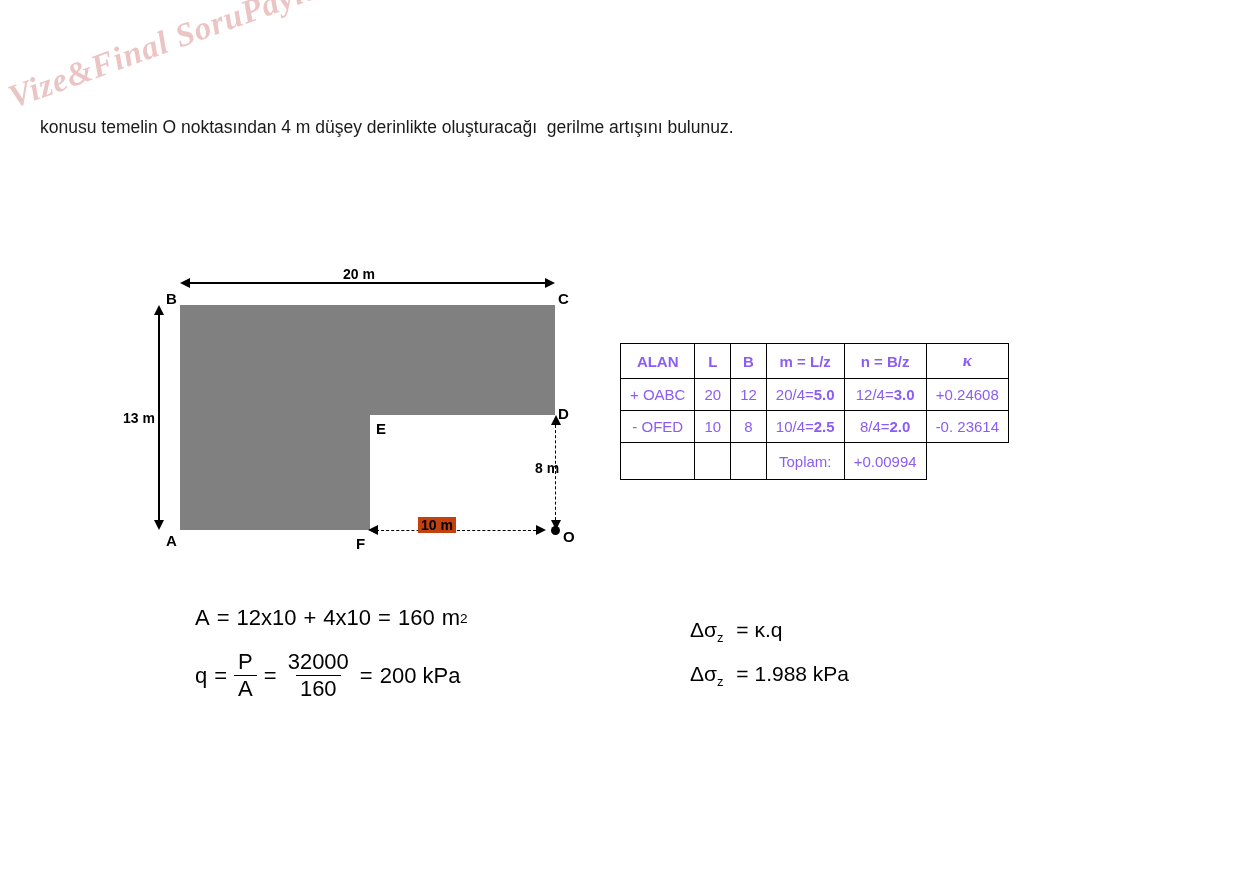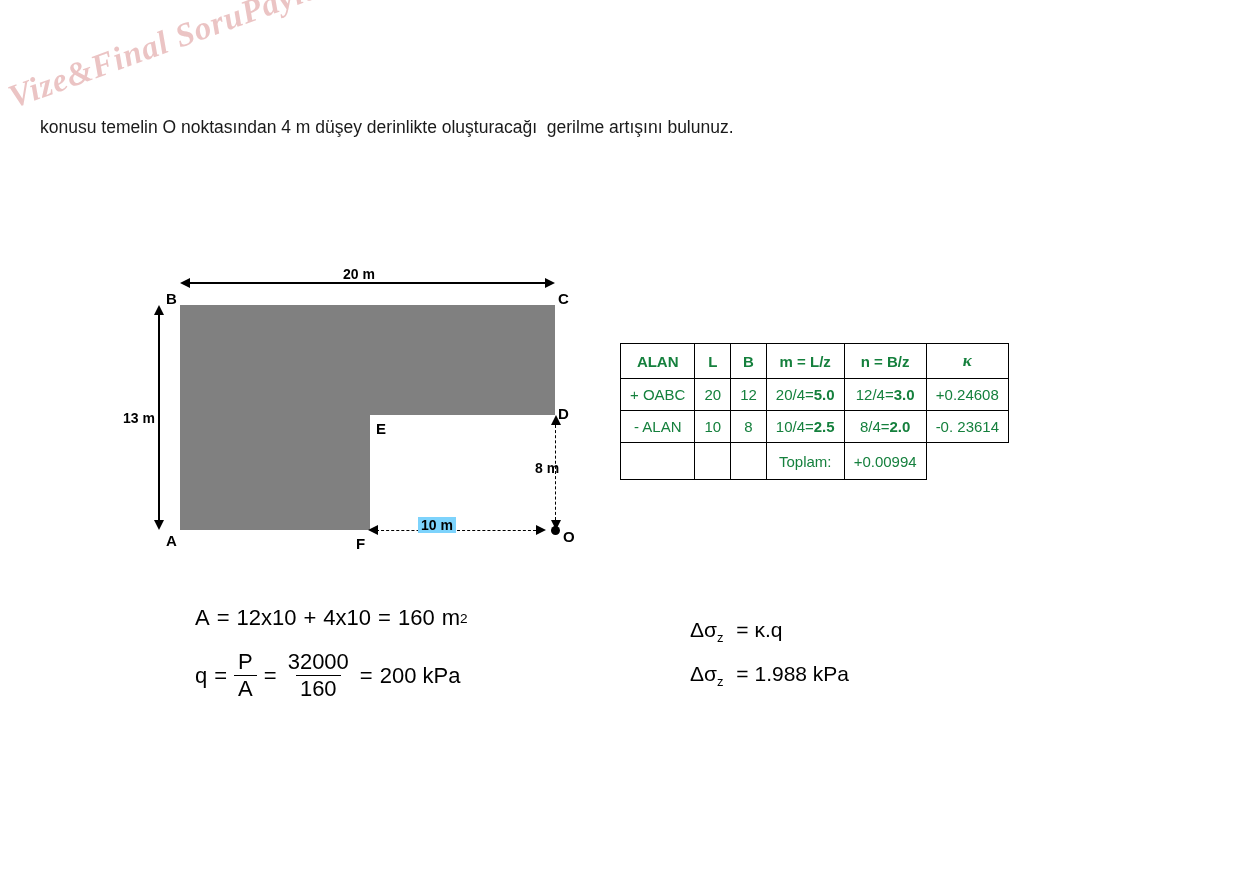"ALAN" table.k-table { color: #15803d -> #8b5cf6 }
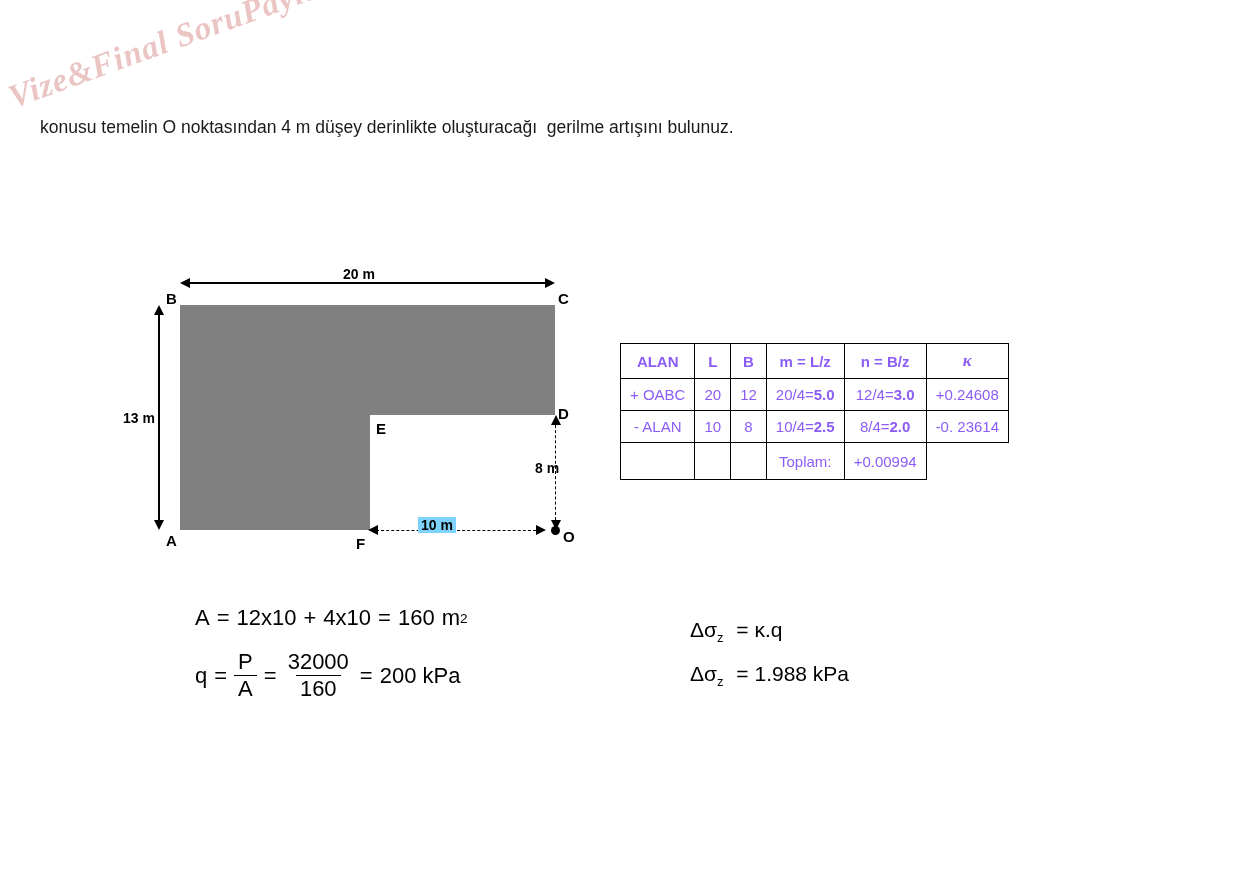"- ALAN" td.area-cell { text: ALAN -> OFED }
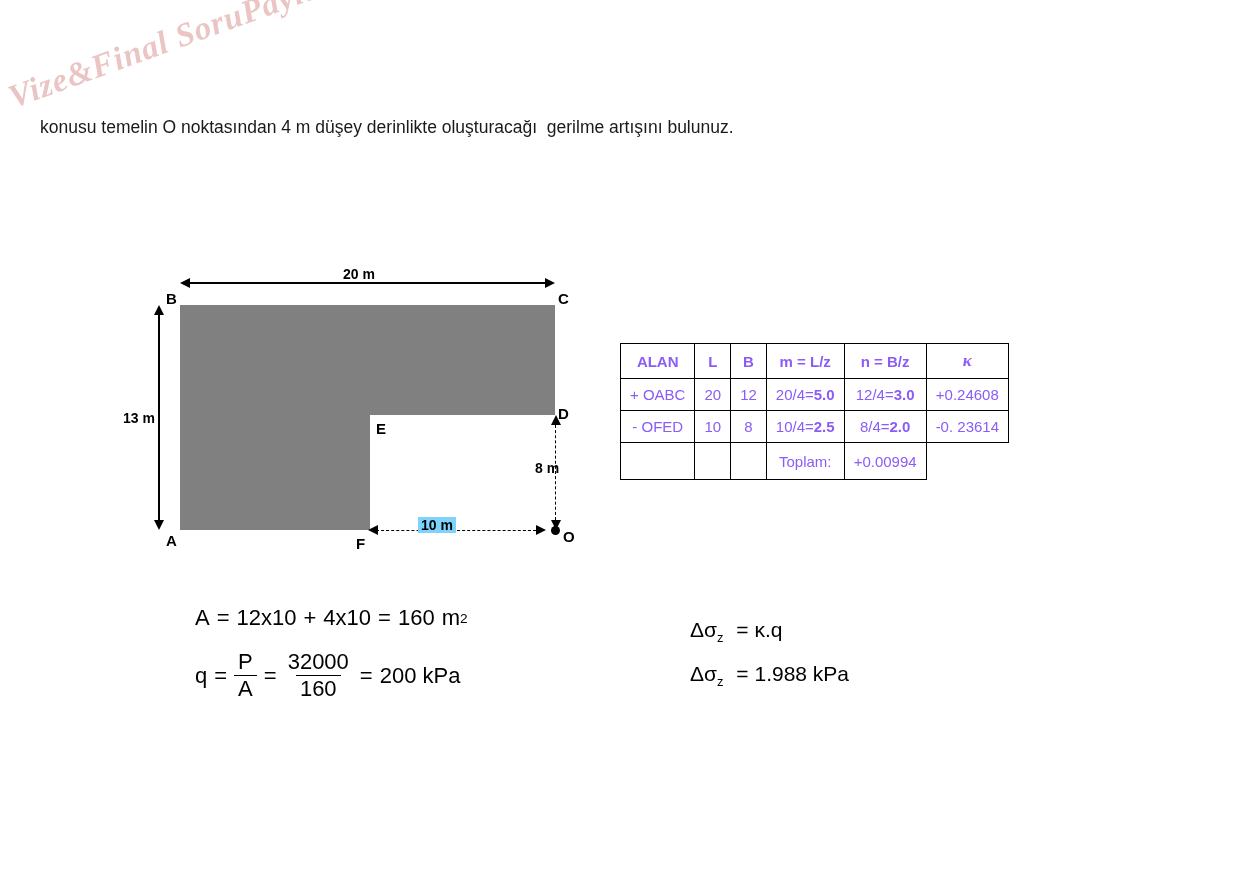"10 m" div.dim { background: #7dd3fc -> #c2410c }
